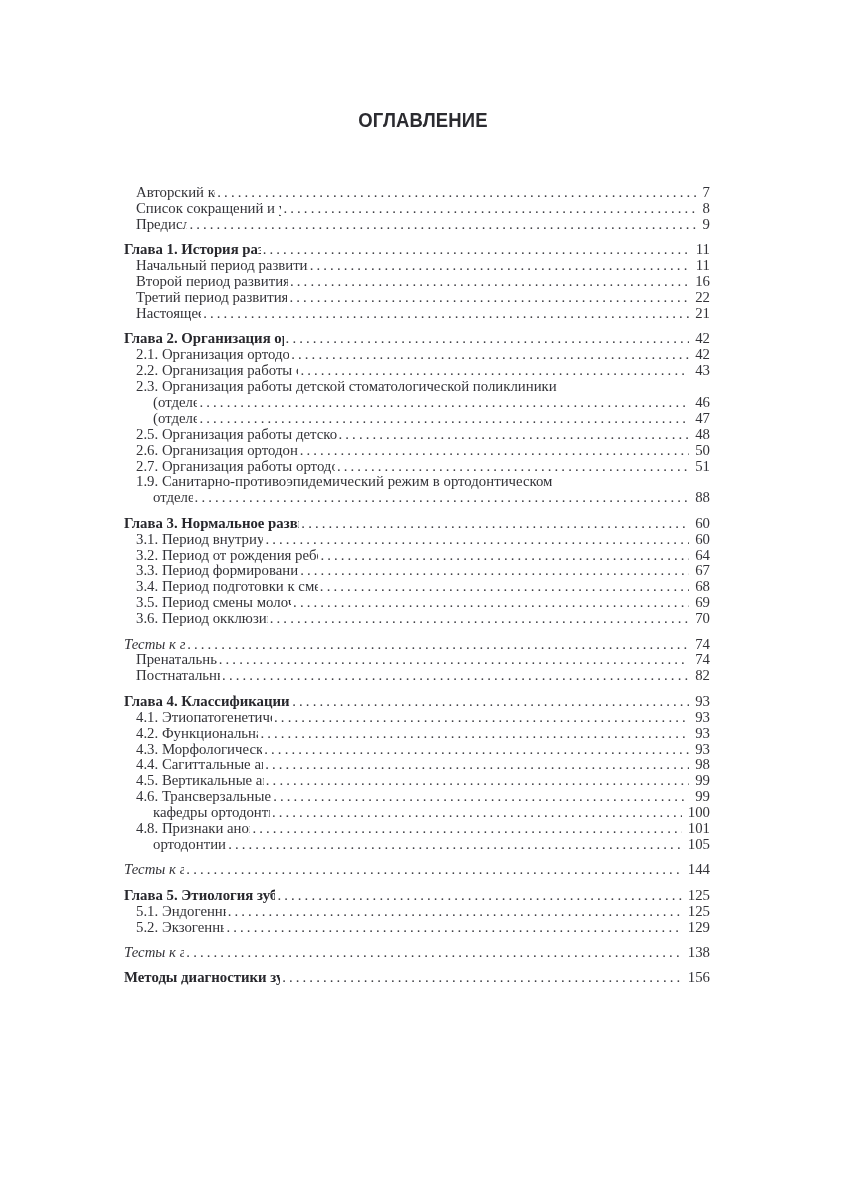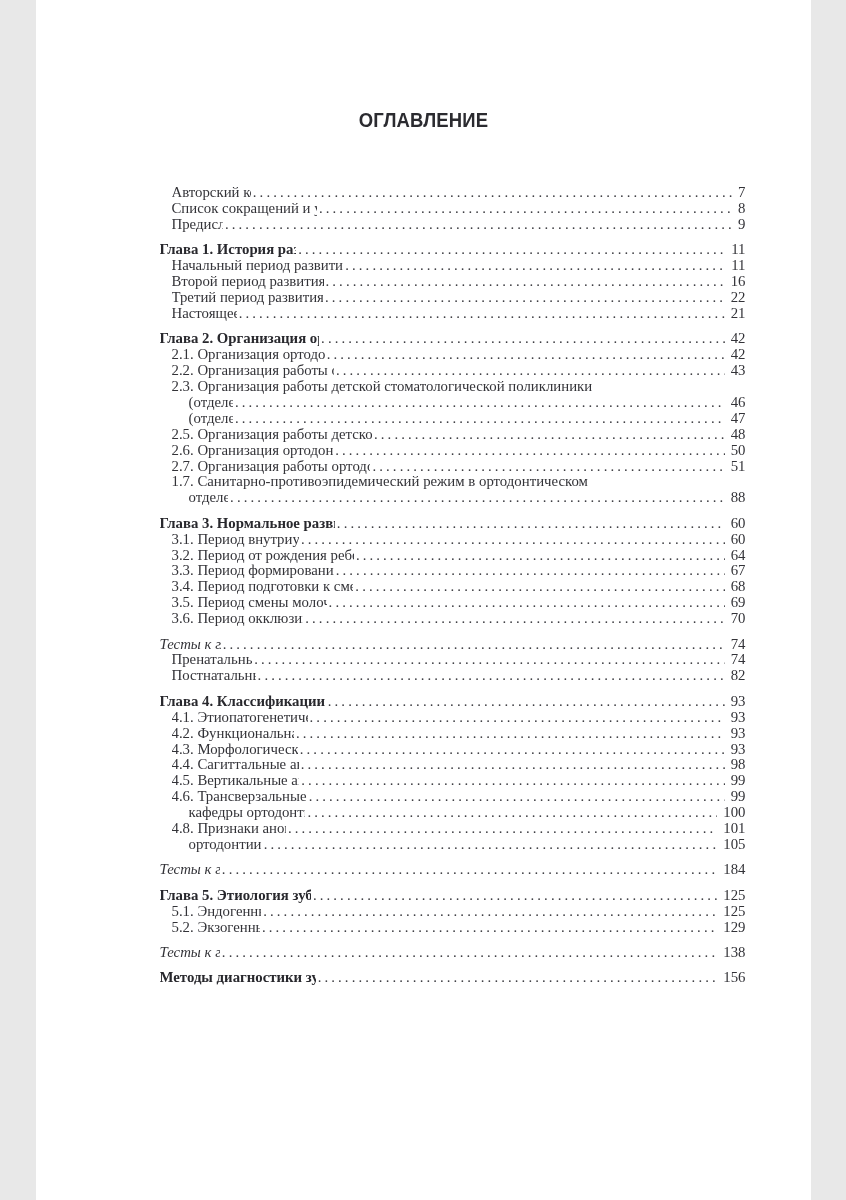"ОГЛАВЛЕНИЕ" .page { width: 775px -> 846px }
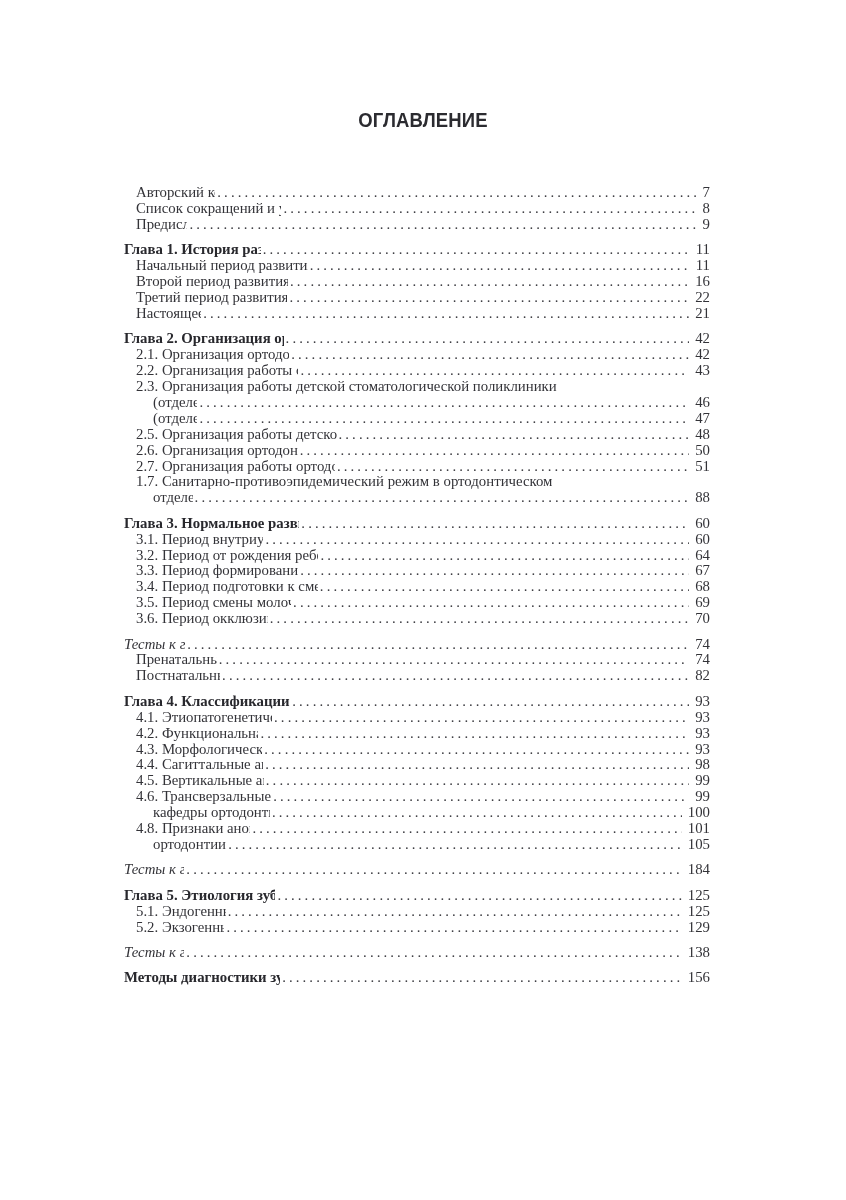"1.7. Санитарно-противоэпидемический" span.lbl { text: 1.7 -> 1.9 }
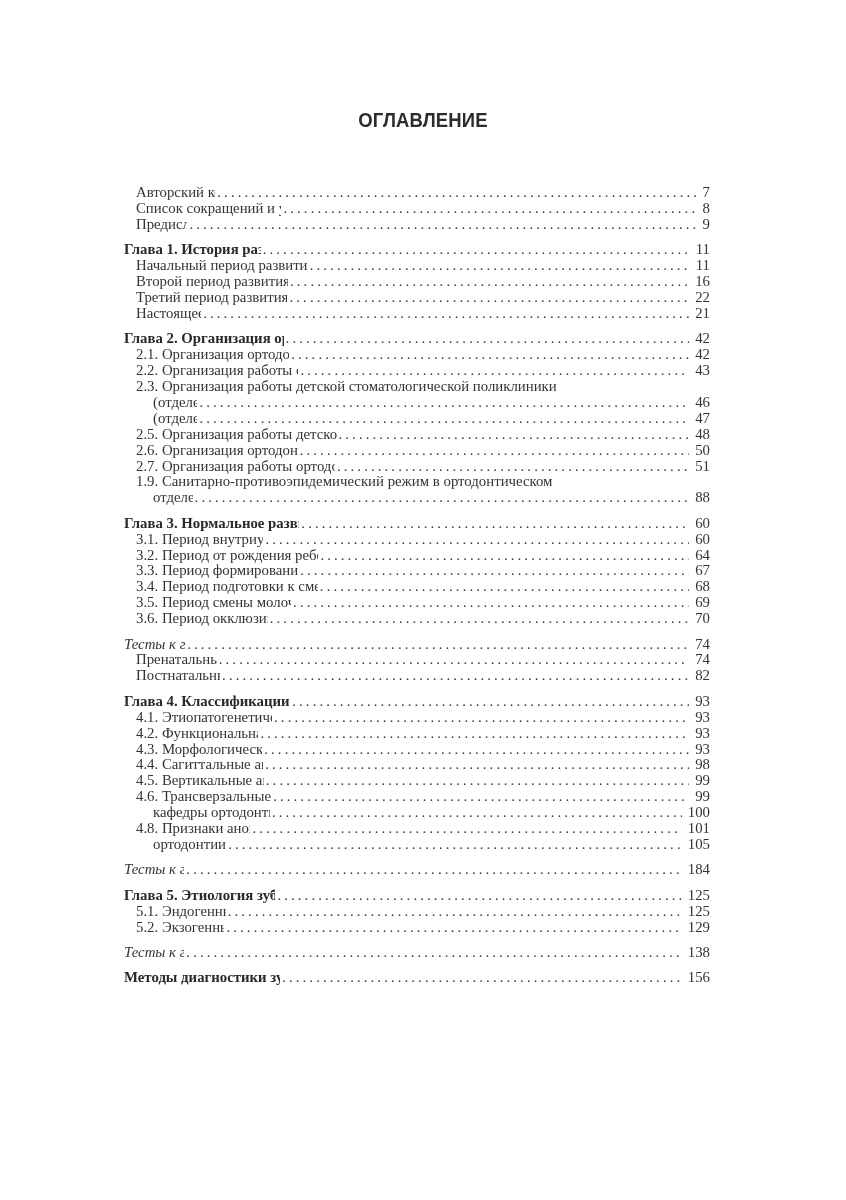"184" span.pg { text: 184 -> 144 }
